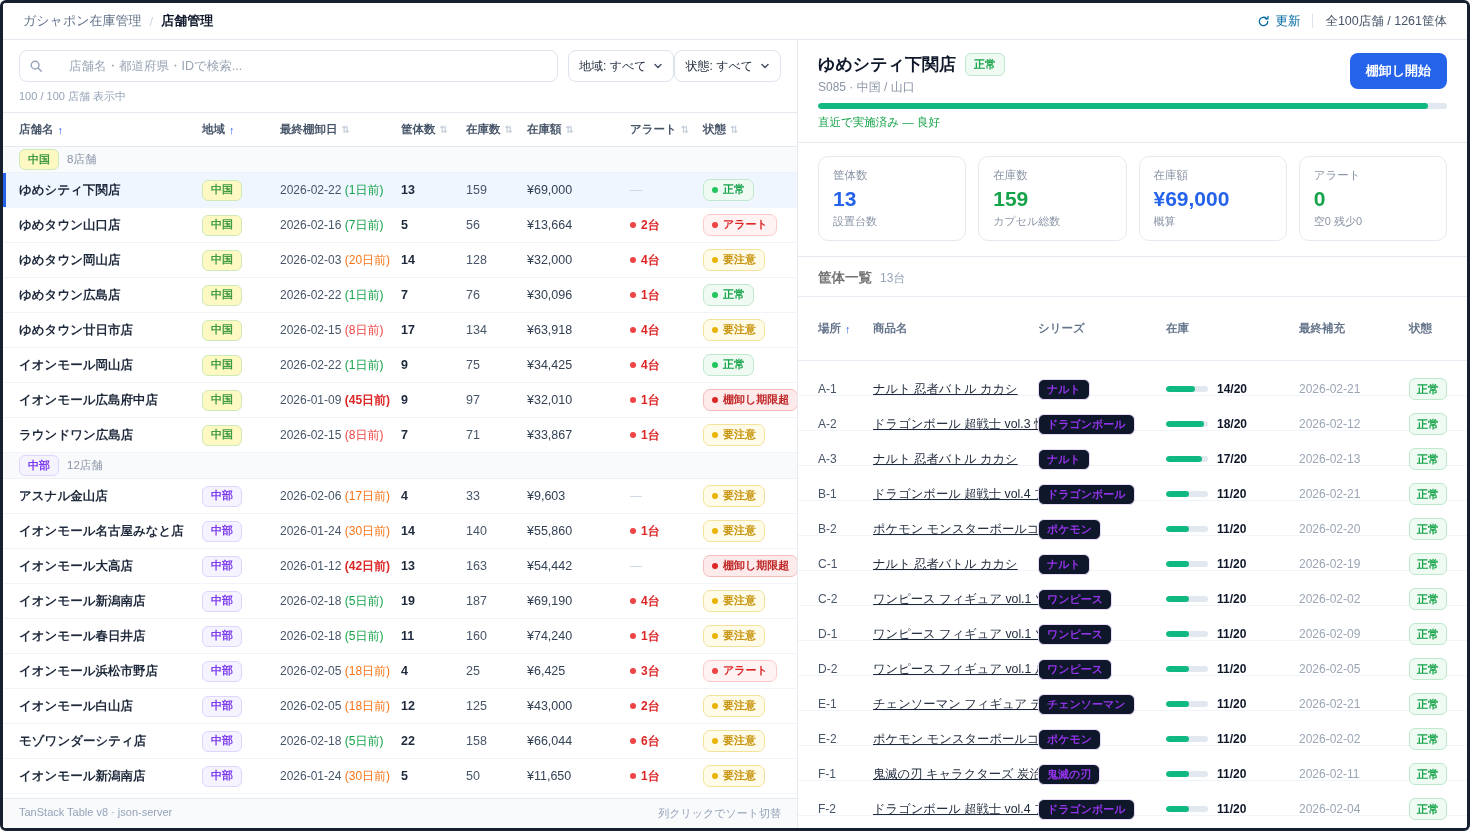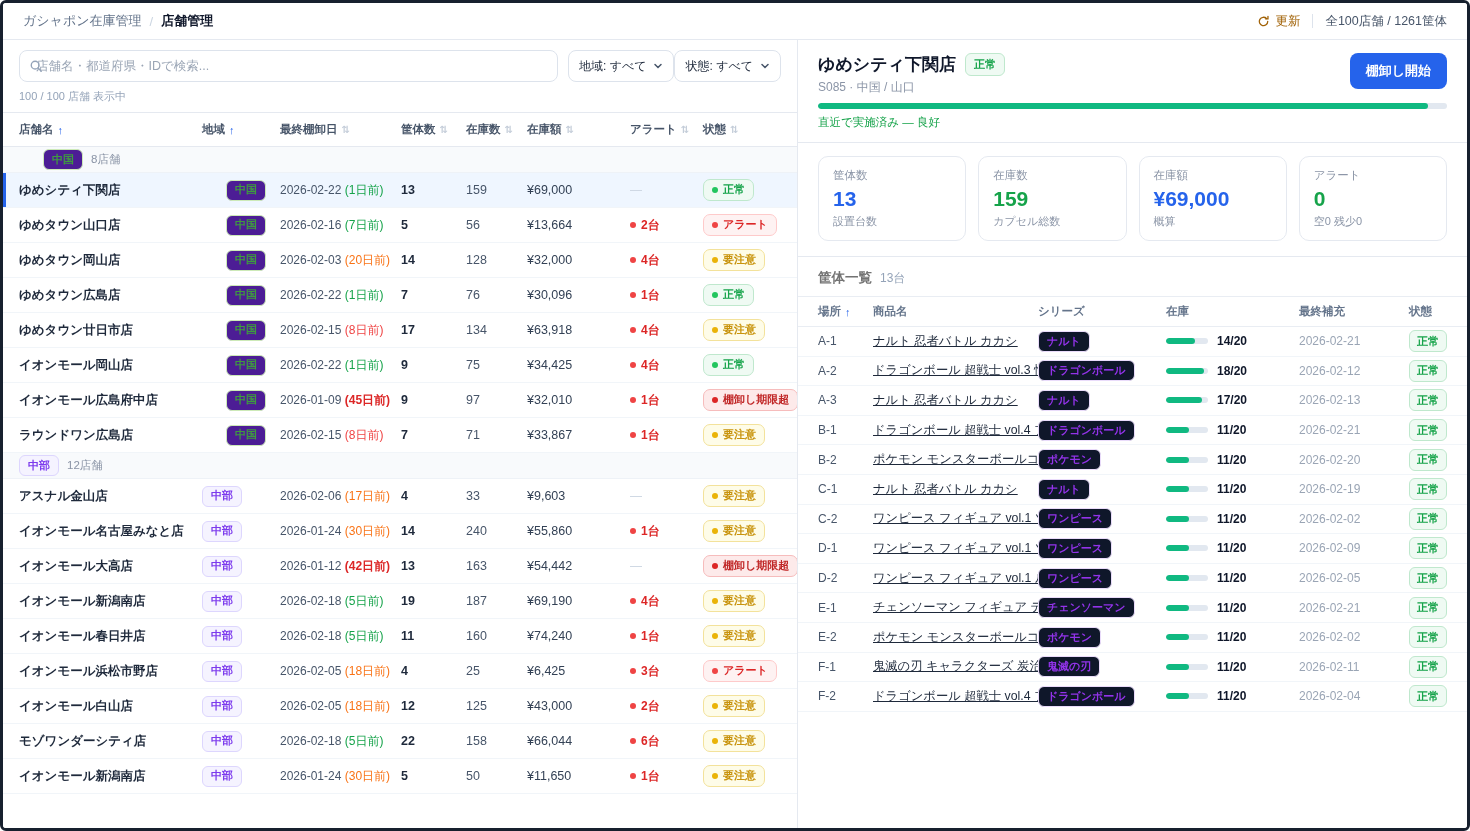"更新" .refresh { color: #a16207 -> #0369a1 }
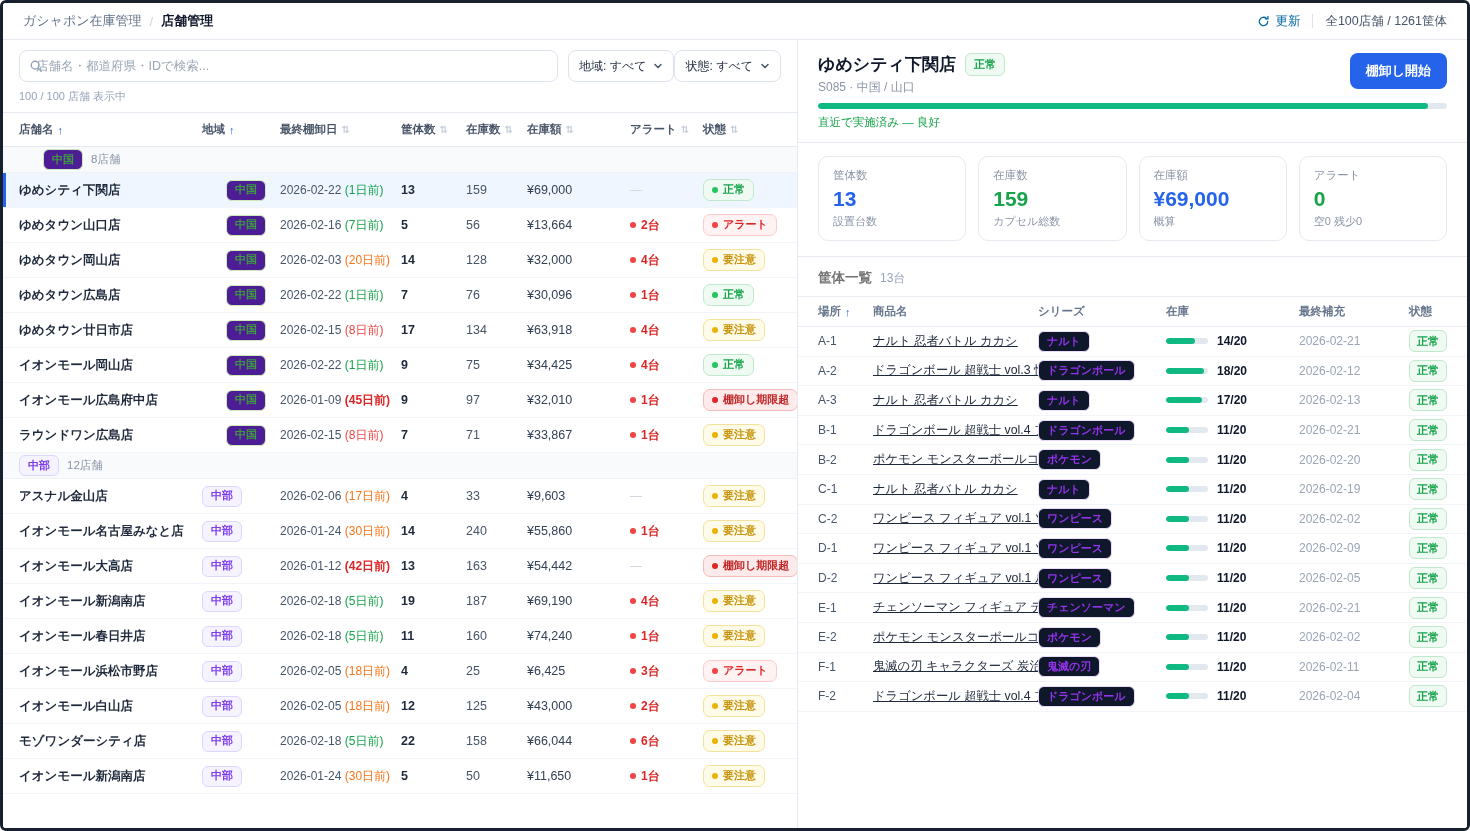"店舗名・都道府県・IDで検索..." .searchbox input { padding: 0 12px 0 16px -> 0 12px 0 49px }
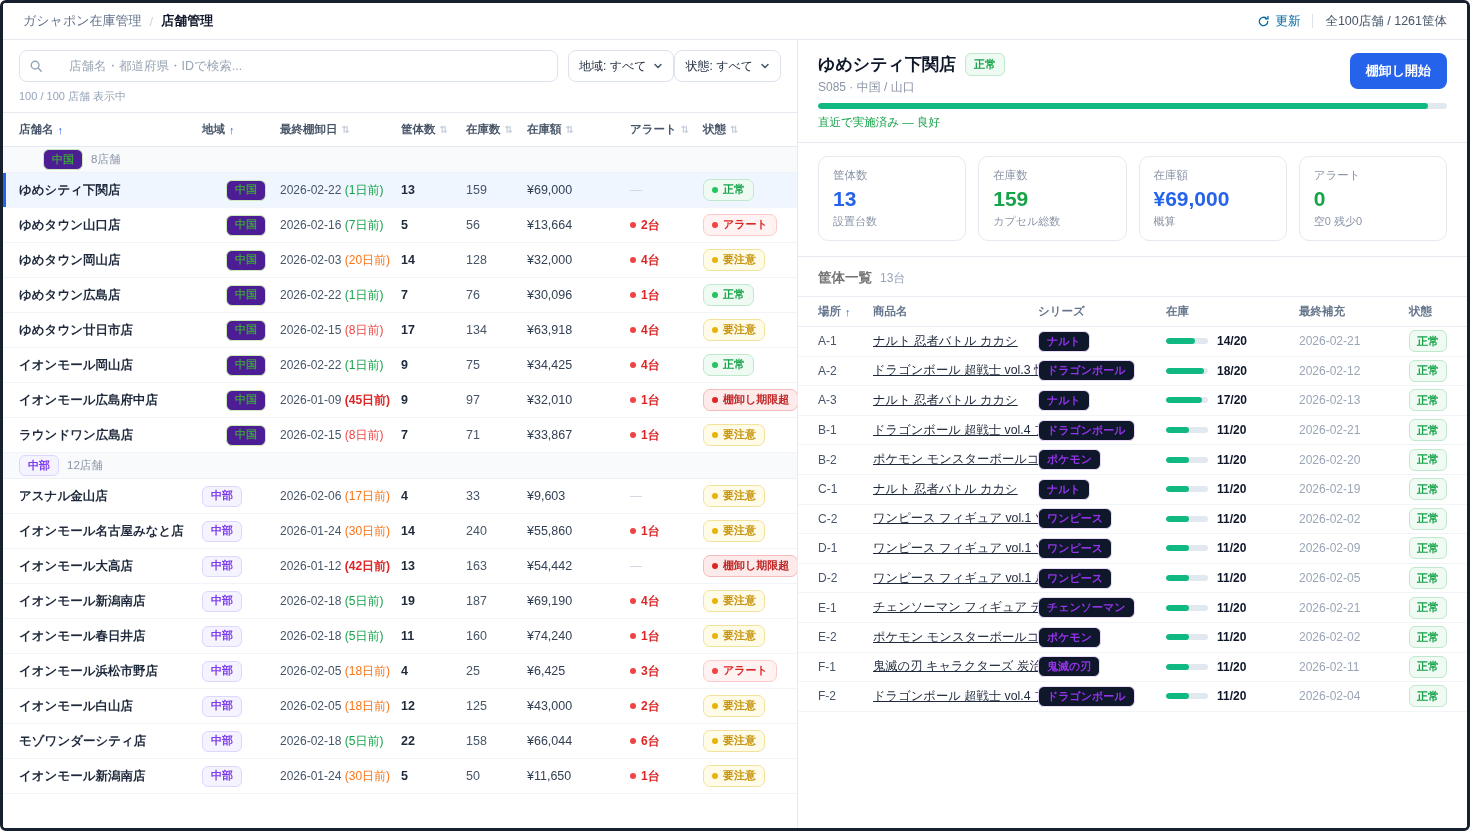"中国" .region-green { background: #4c1d95 -> #fef9c3; margin-left: 24px -> none }
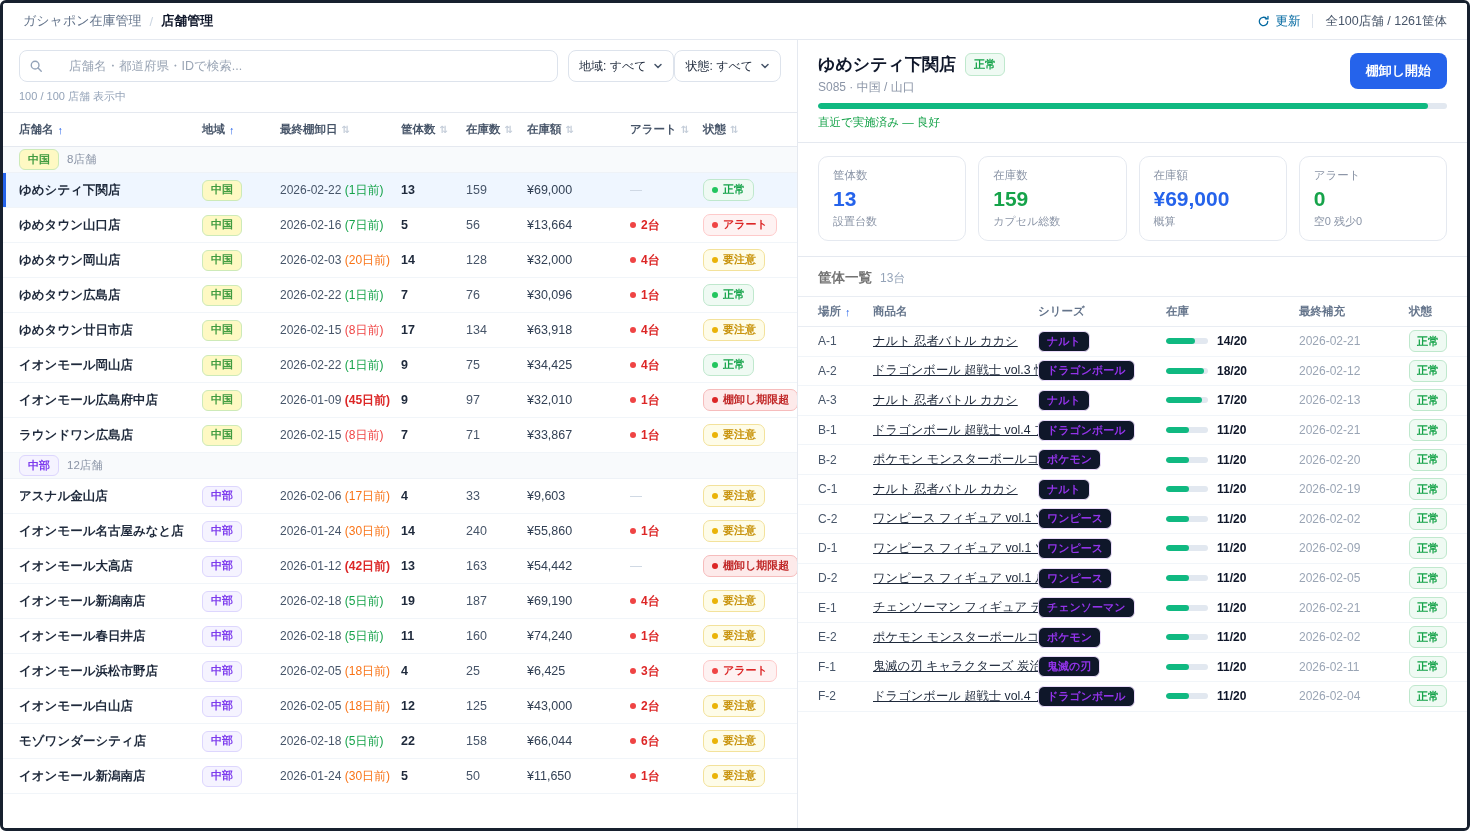"場所" .mgrid { padding: 0 20px -> 17px 20px }
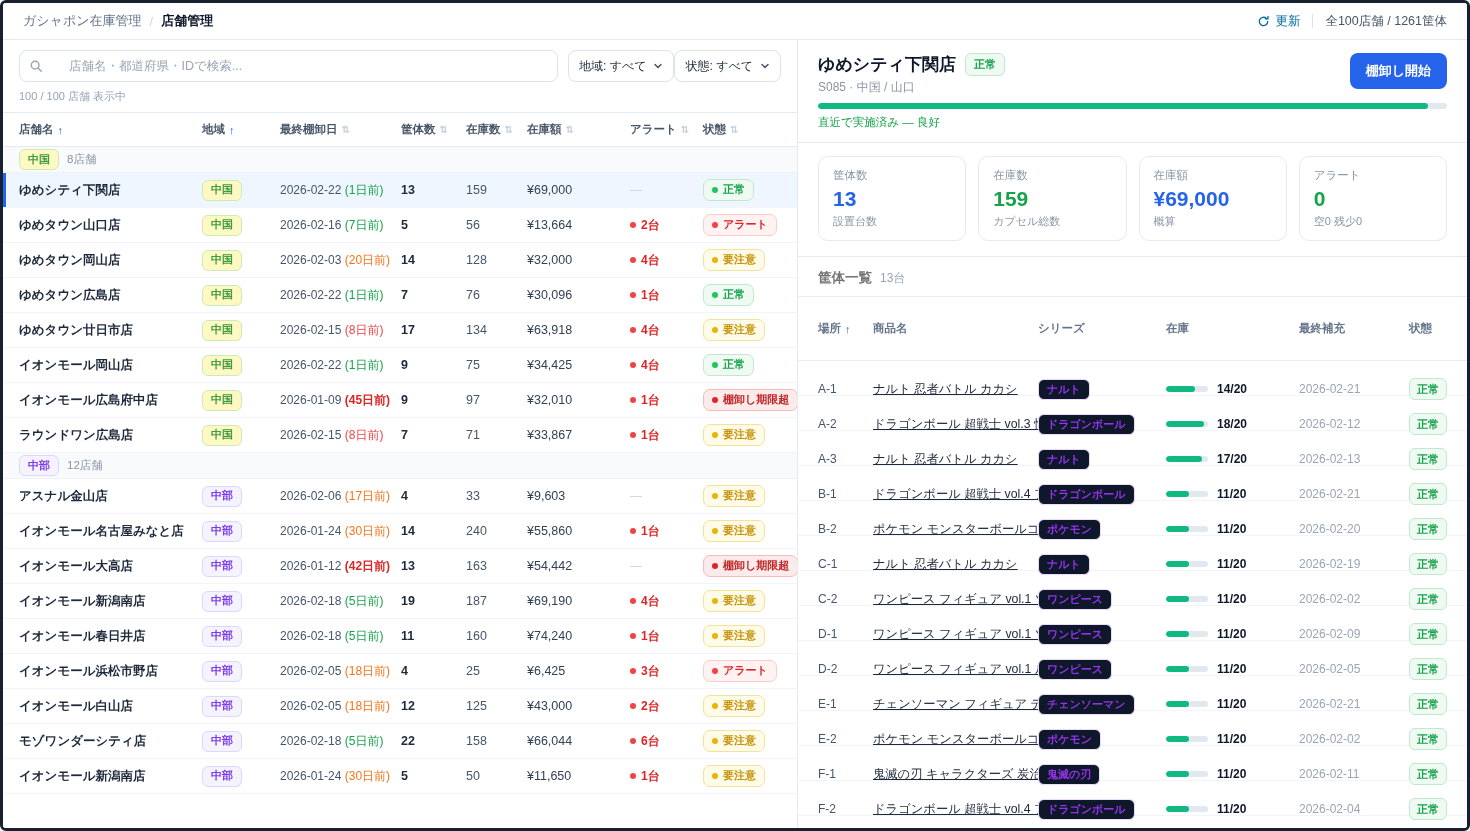"240" div.c-stk { text: 240 -> 140 }
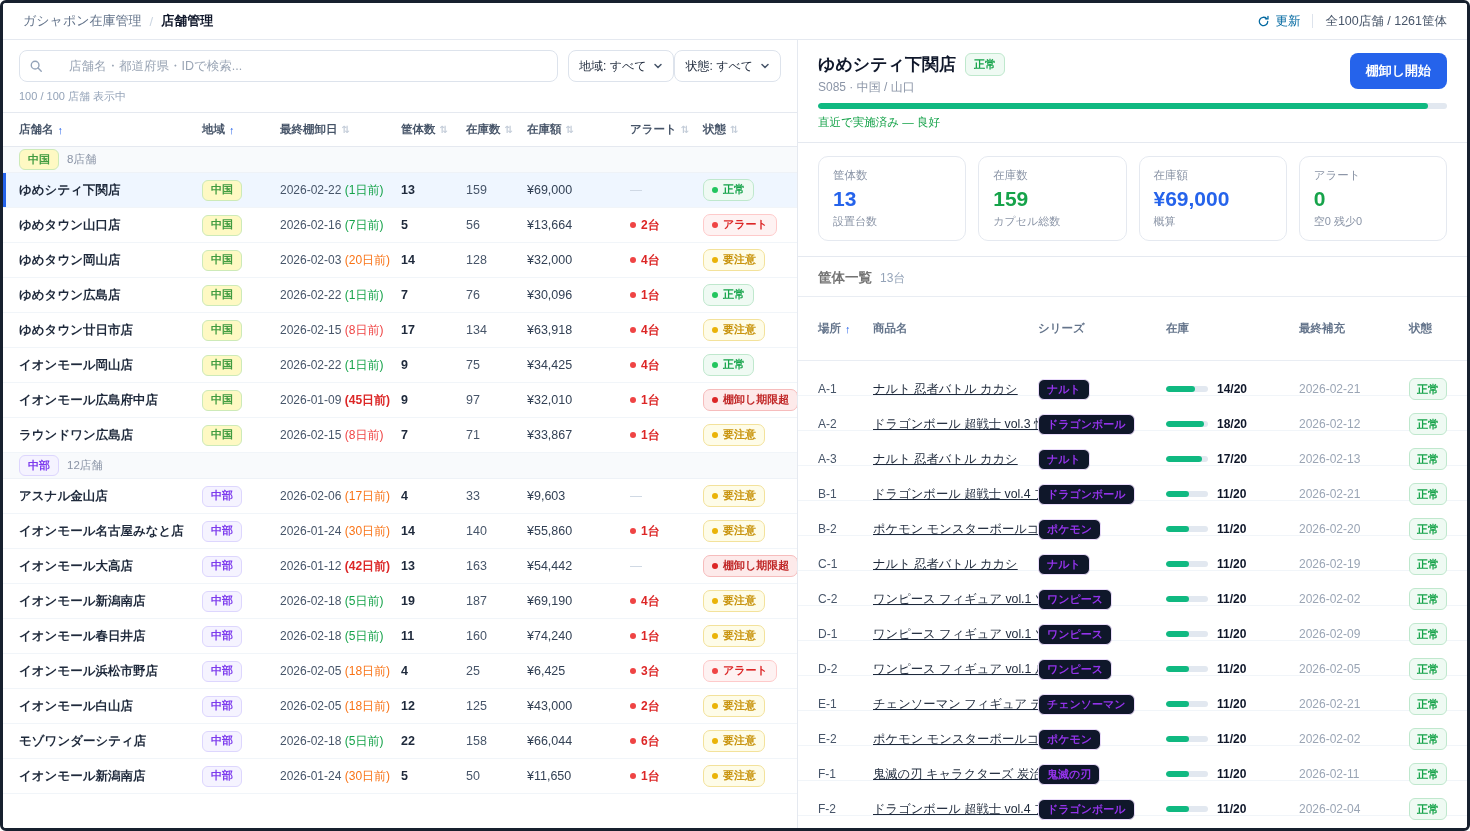"TanStack Table v8 · json-server" div.lfooter { html: none -> <div> <span>TanStack Table v8 · json-server</span> <span>列クリックでソート切替</span> </div> }
